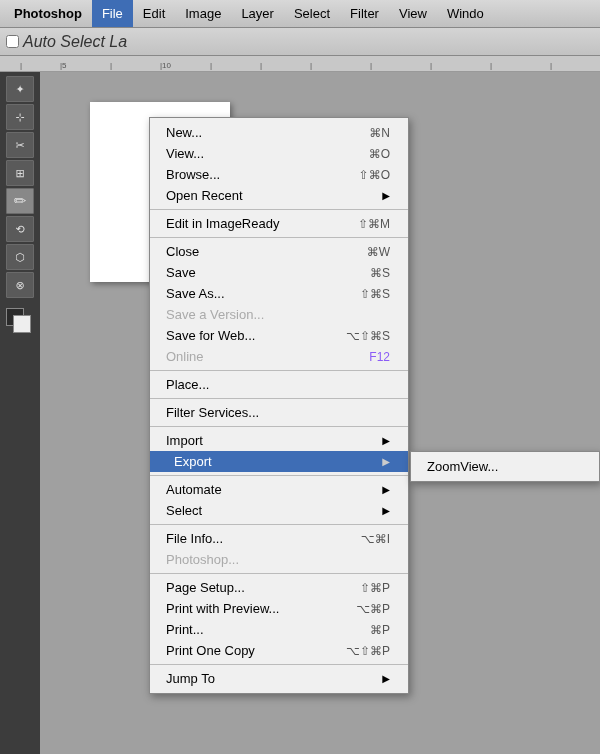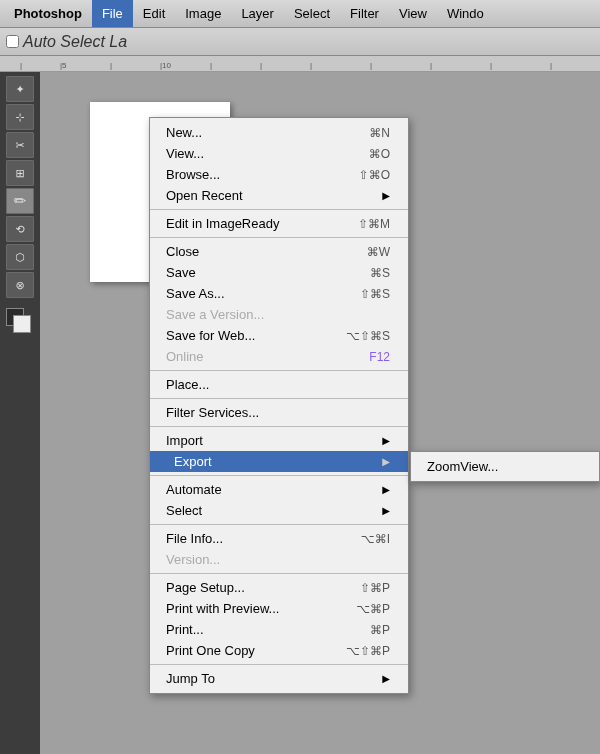"Version..." span { text: Version -> Photoshop }
